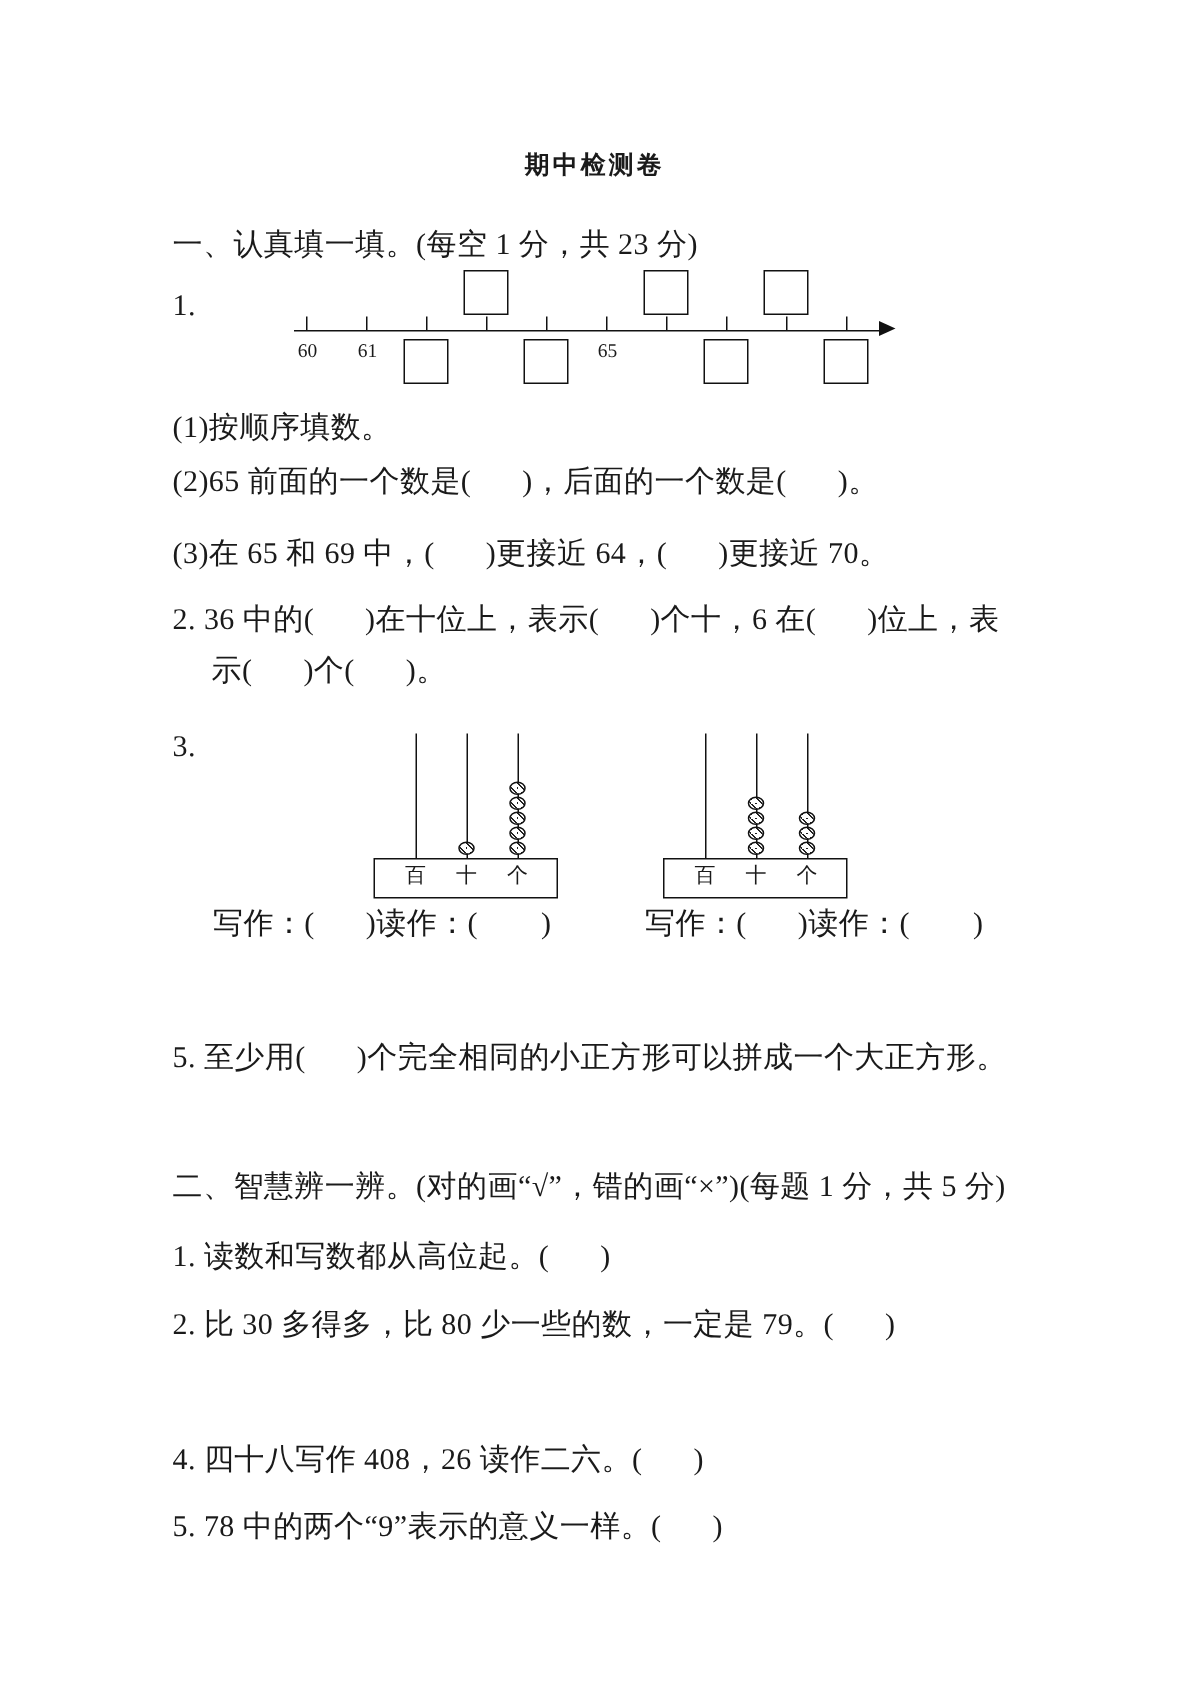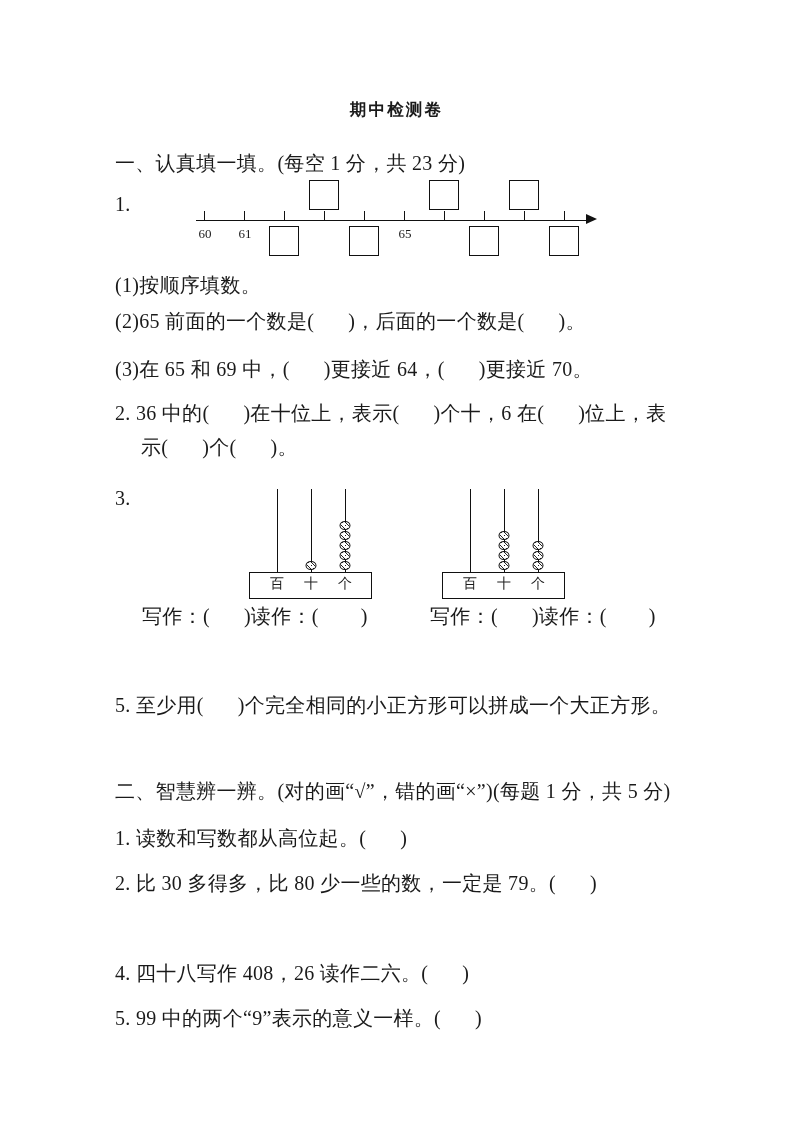"99 中的两个“9”表示的意义一样。(" span { text: 99 -> 78 }
